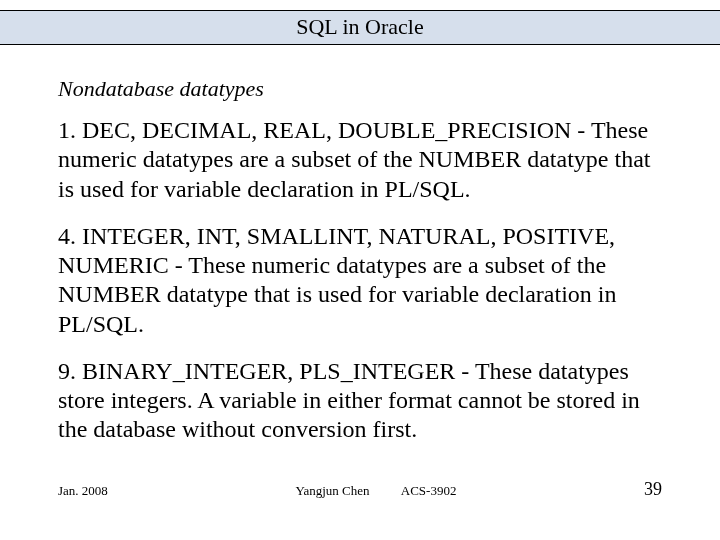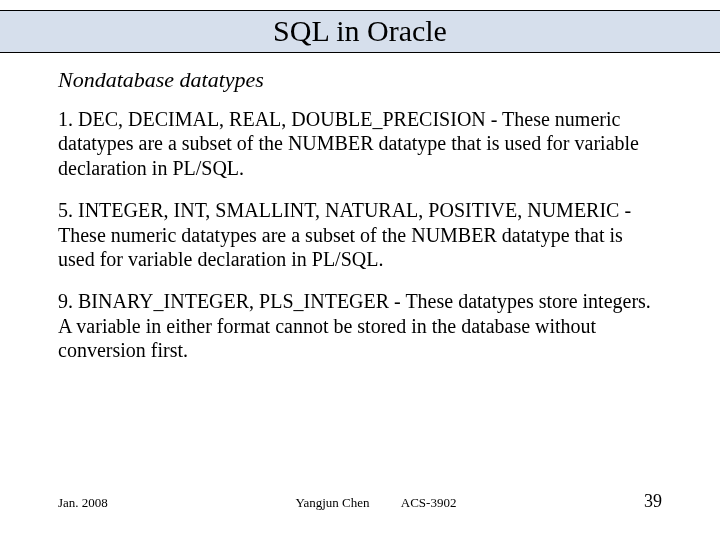"SQL in Oracle" .title-bar { font-size: 30px -> 22px }
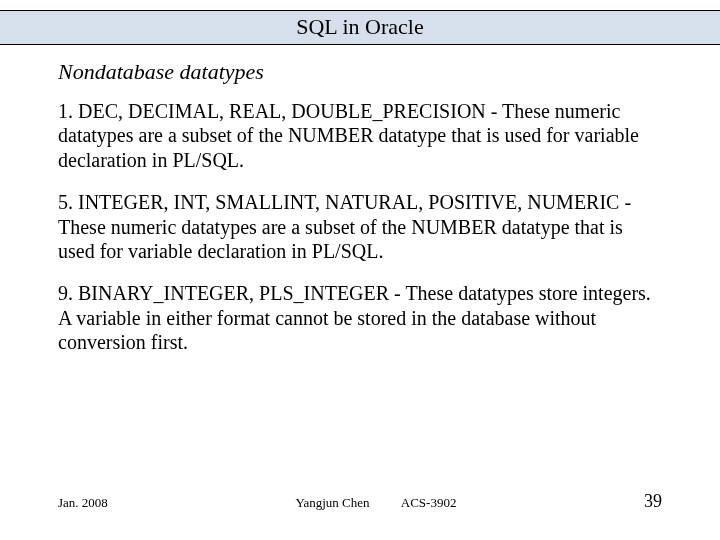"Nondatabase datatypes" .section-heading { margin: 2px 0 14px 0 -> 19px 0 14px 0 }
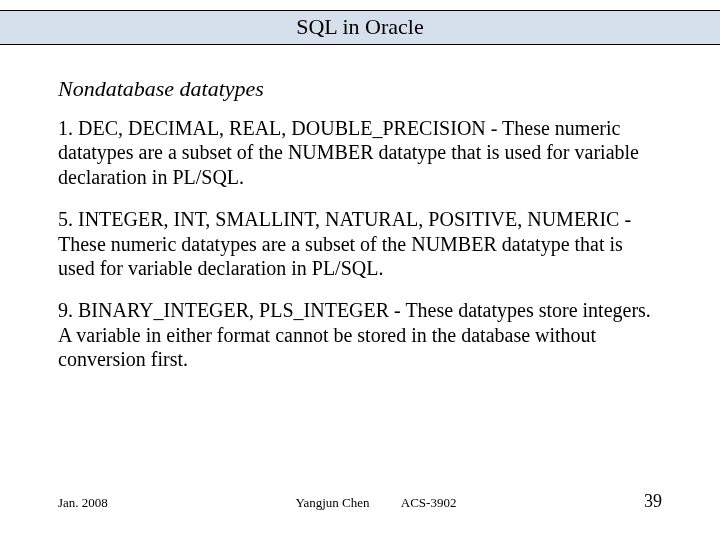"1. DEC, DECIMAL, REAL, DOUBLE_PRECISION" .para { font-size: 20px -> 24px }
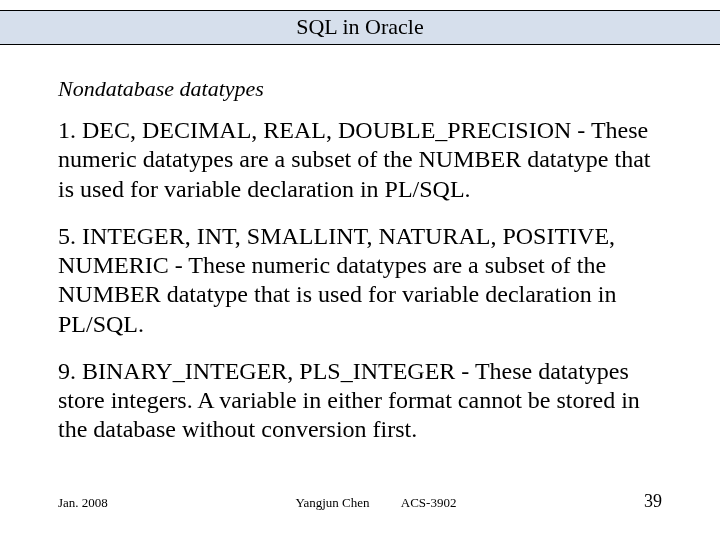"5. INTEGER, INT, SMALLINT, NATURAL," div.para { text: 5 -> 4 }
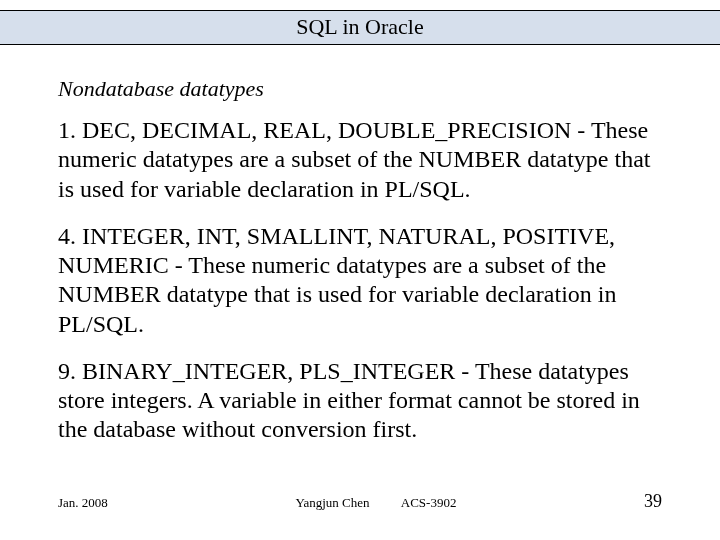"Jan. 2008" .footer { bottom: 28px -> 40px }
